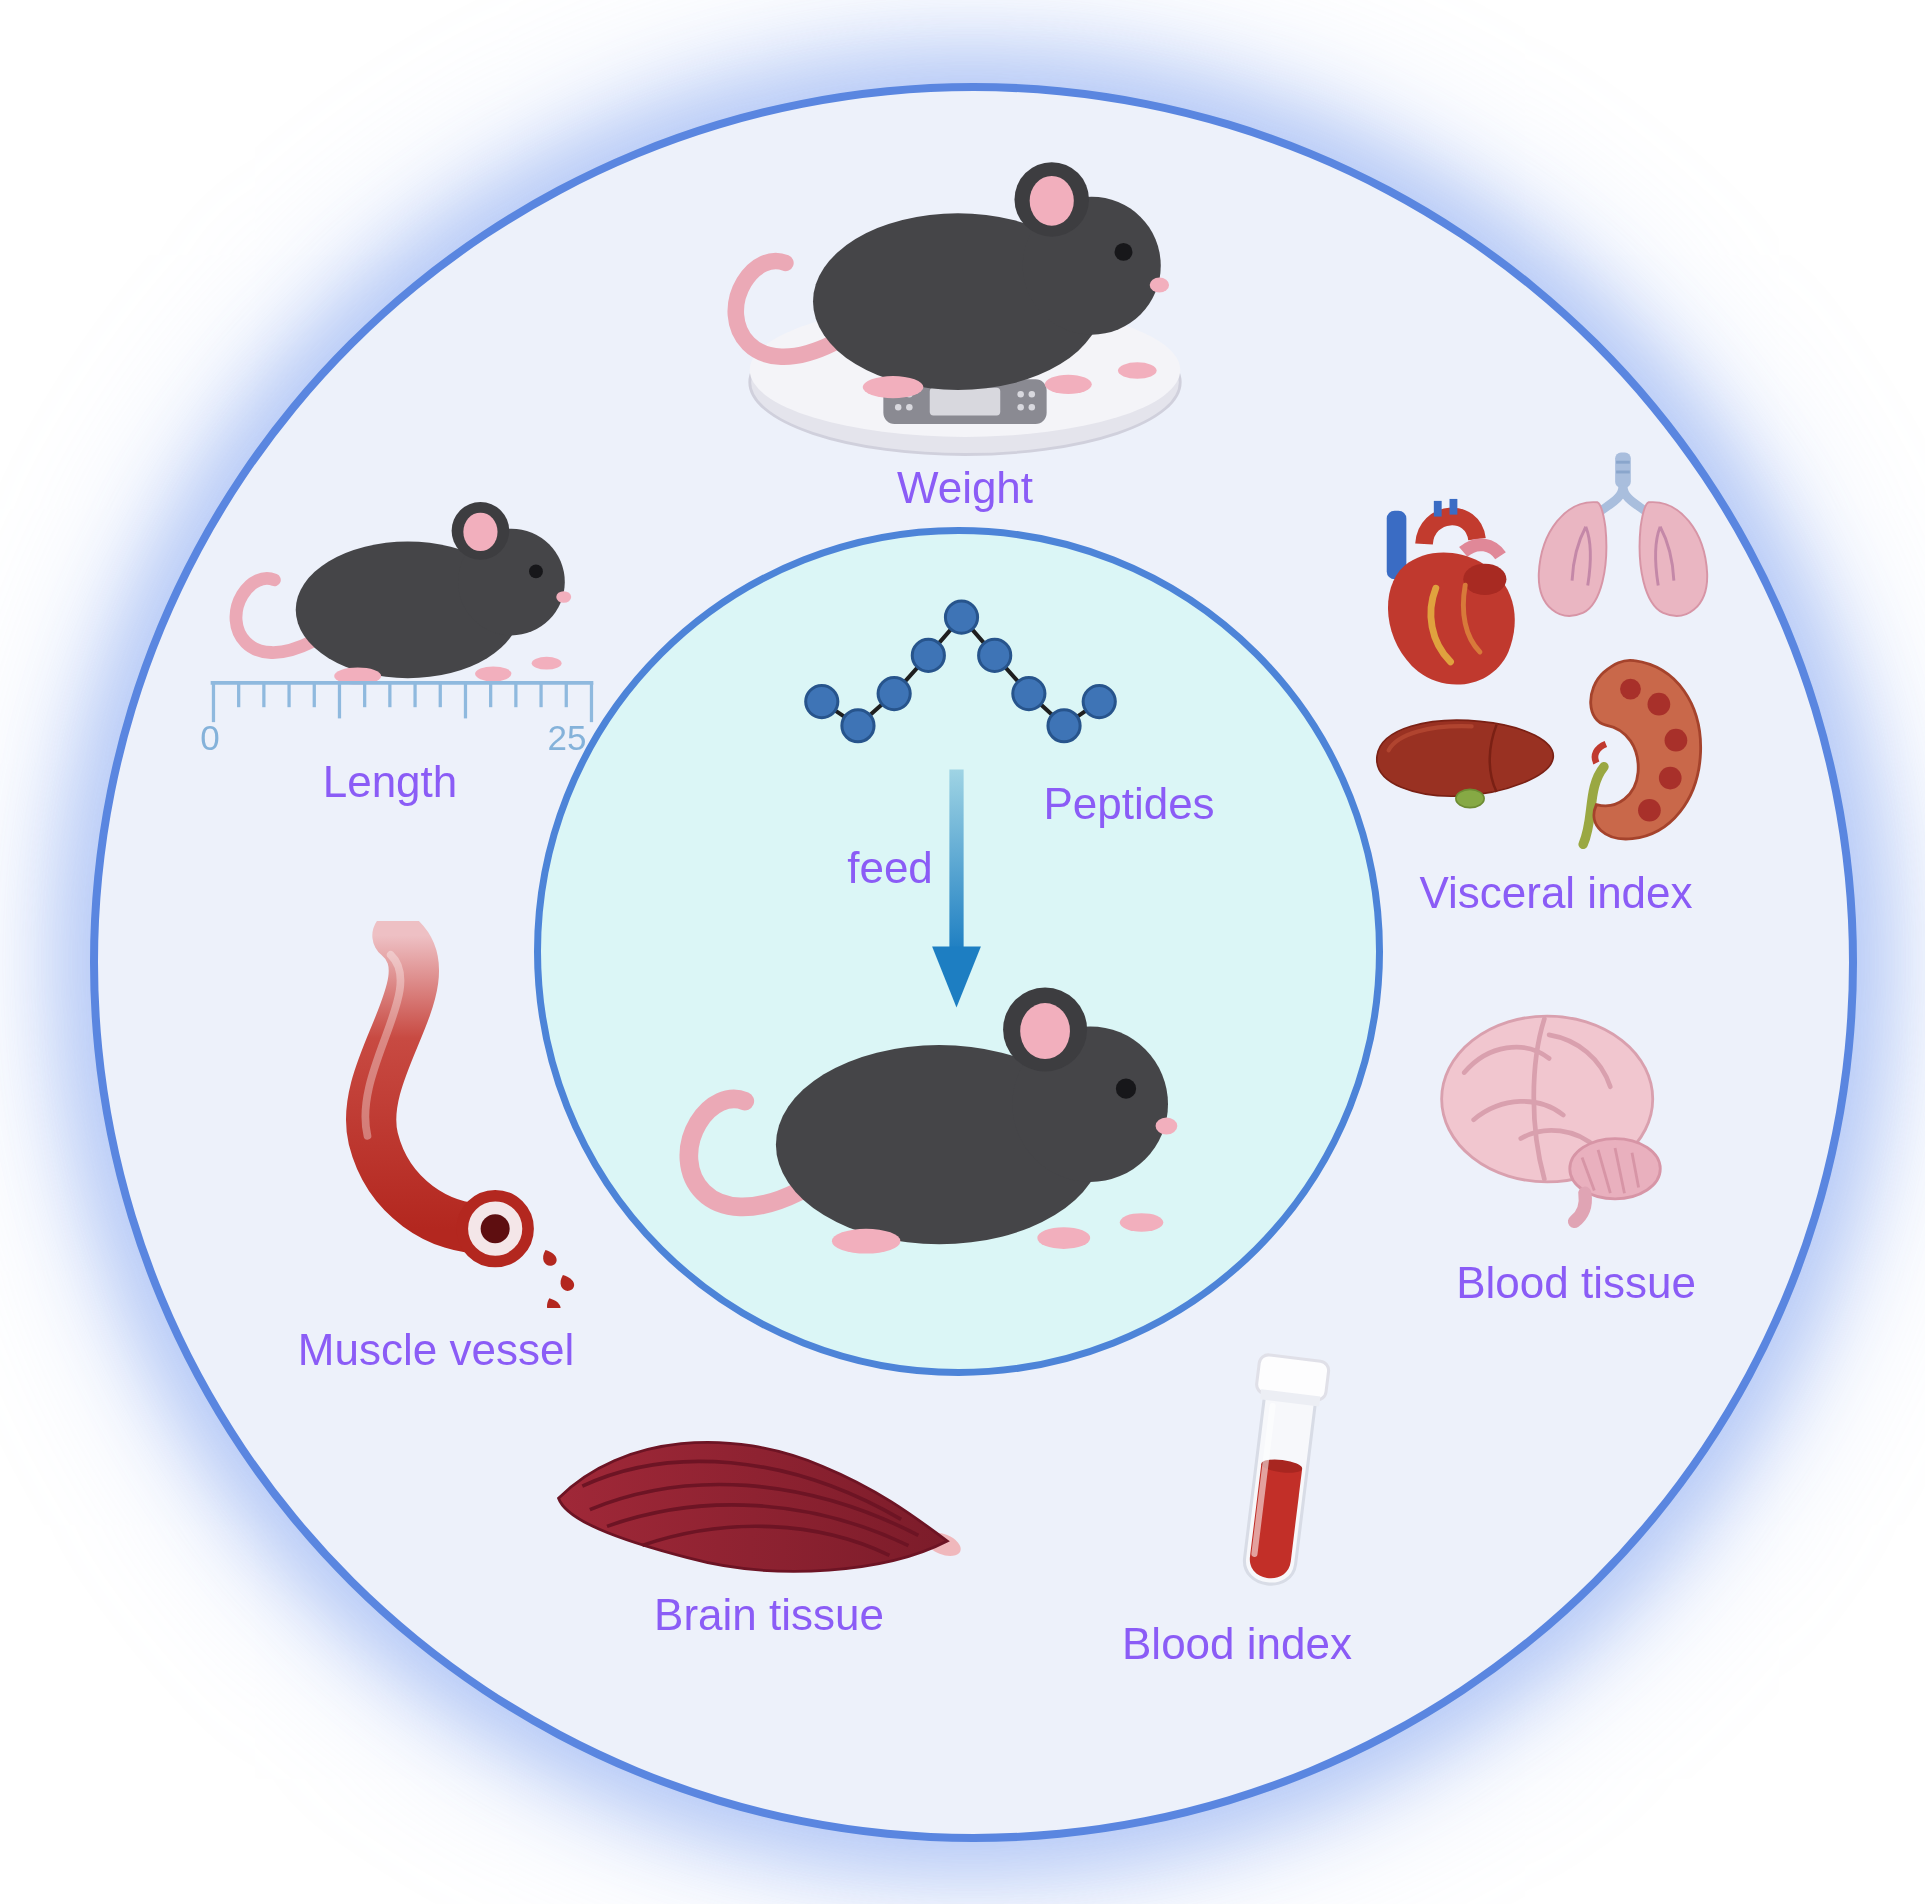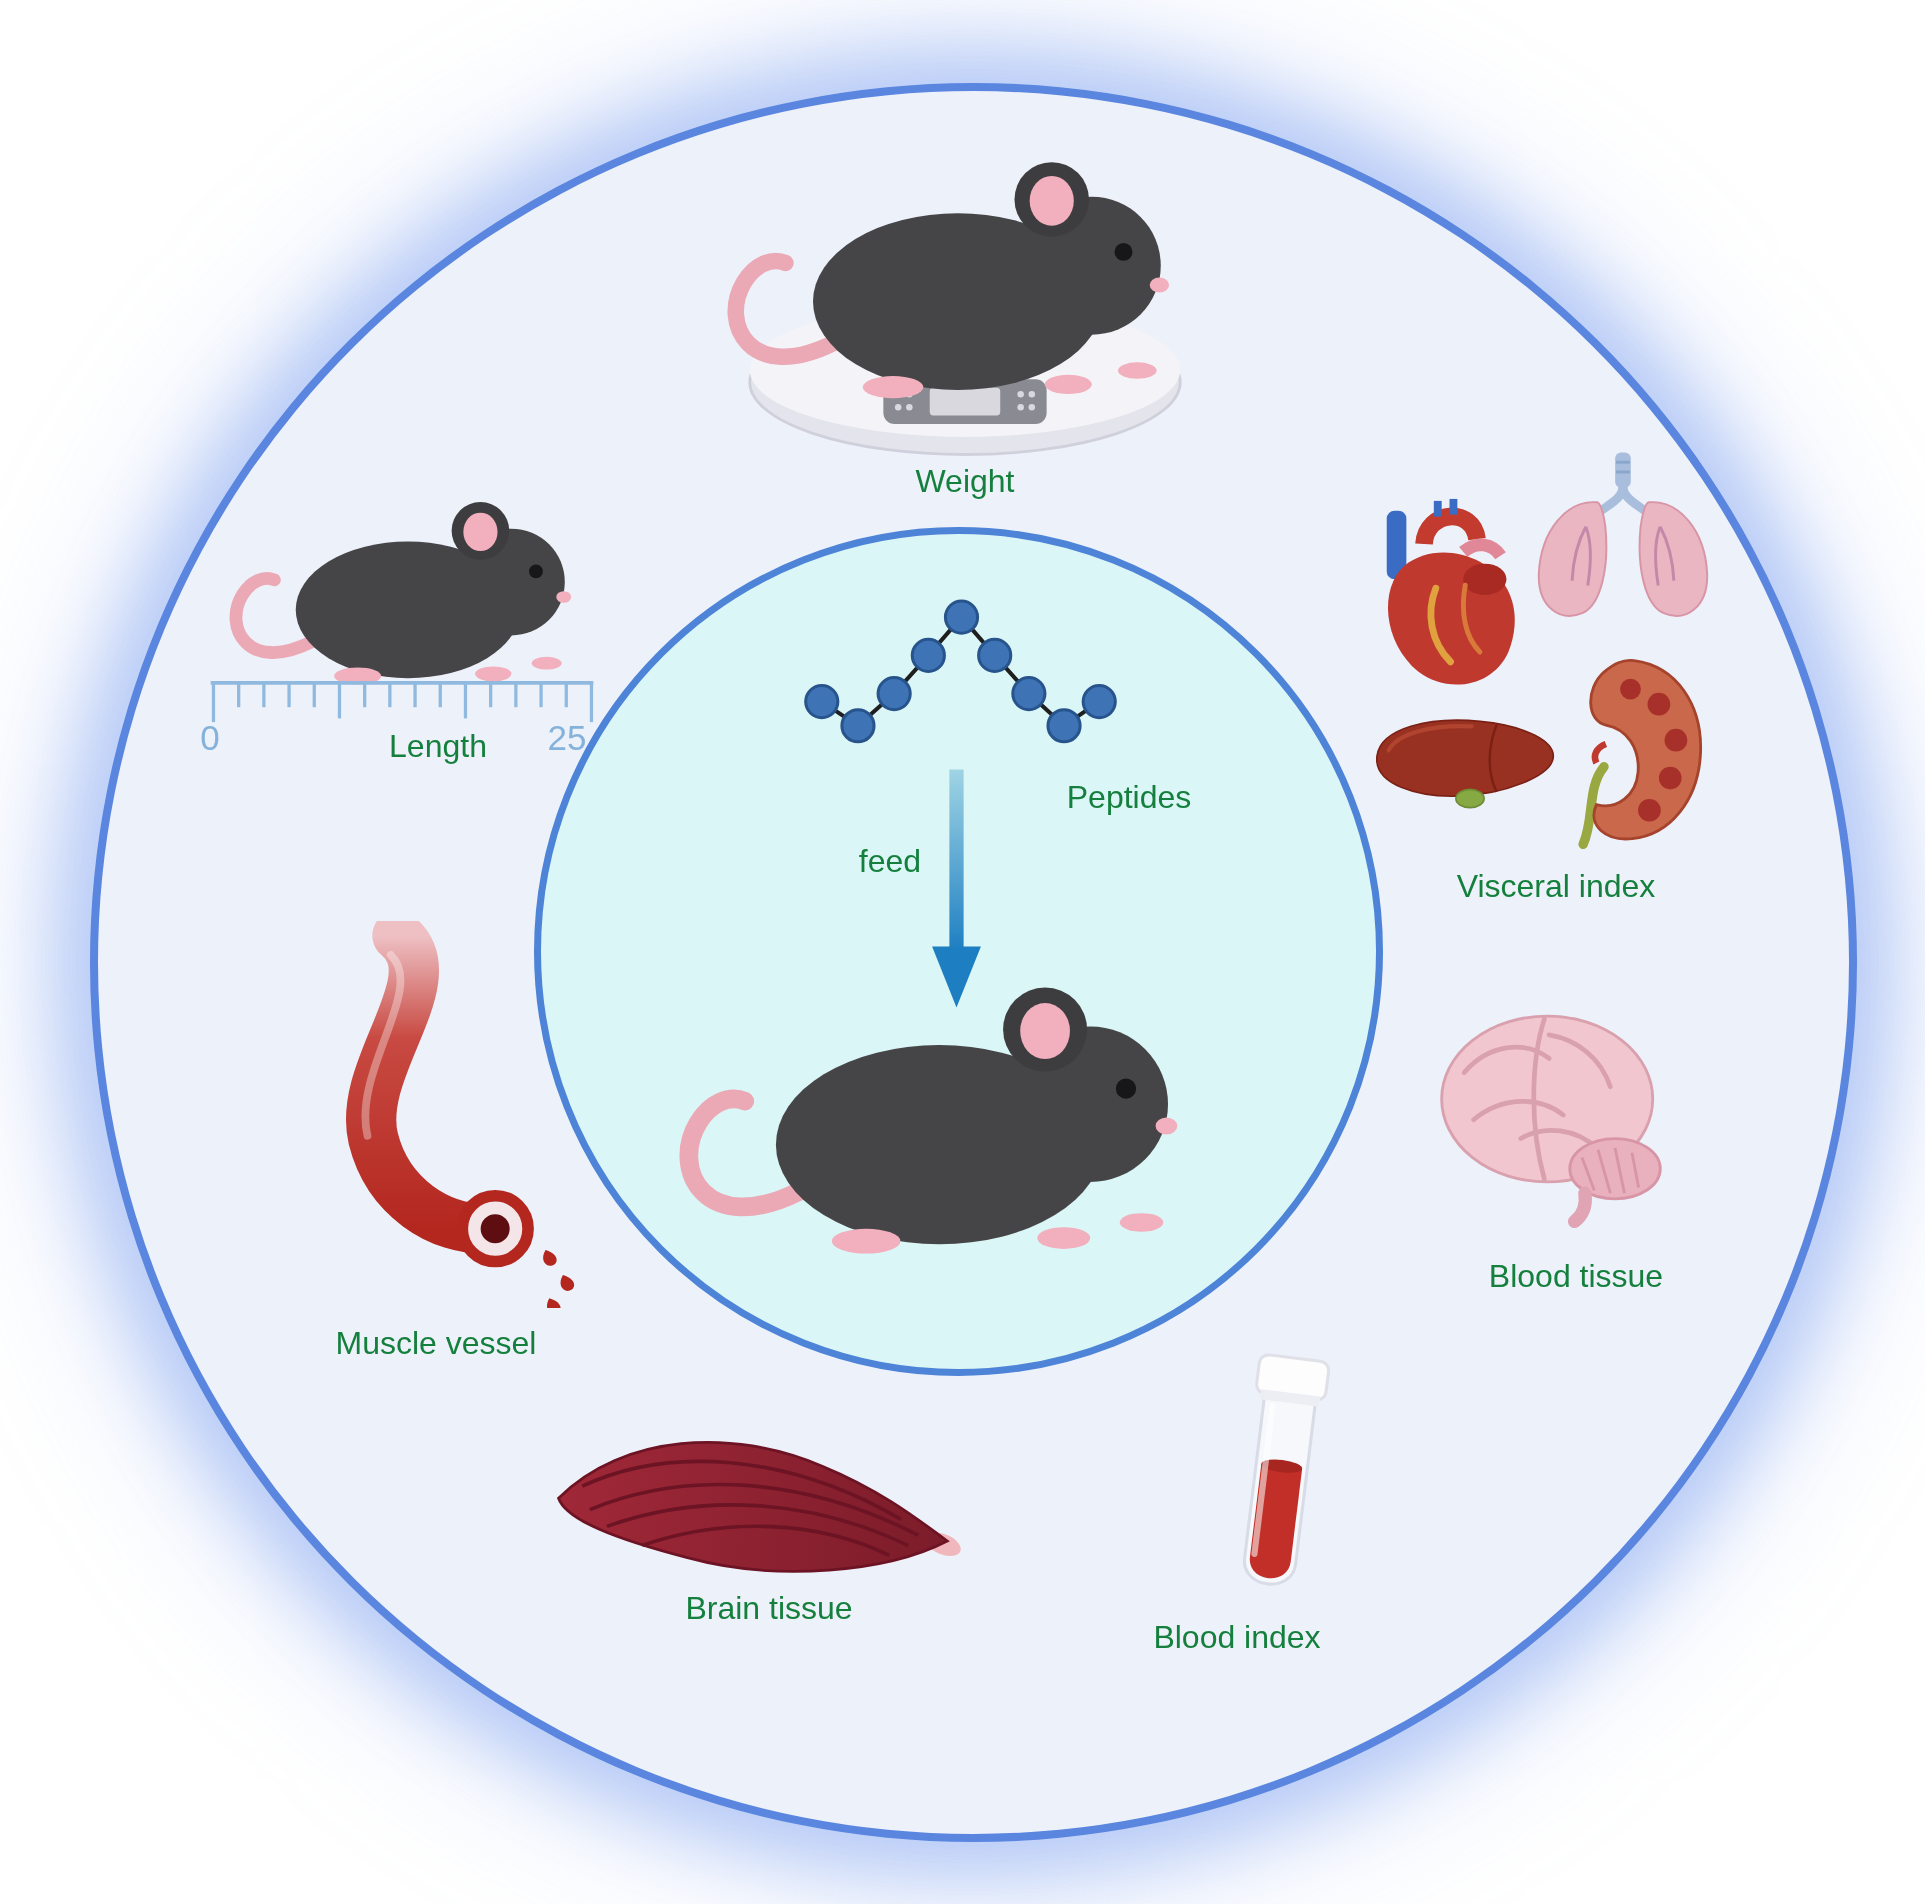"Weight" .label { color: #15803d -> #8b5cf6; font-size: 32px -> 44px }
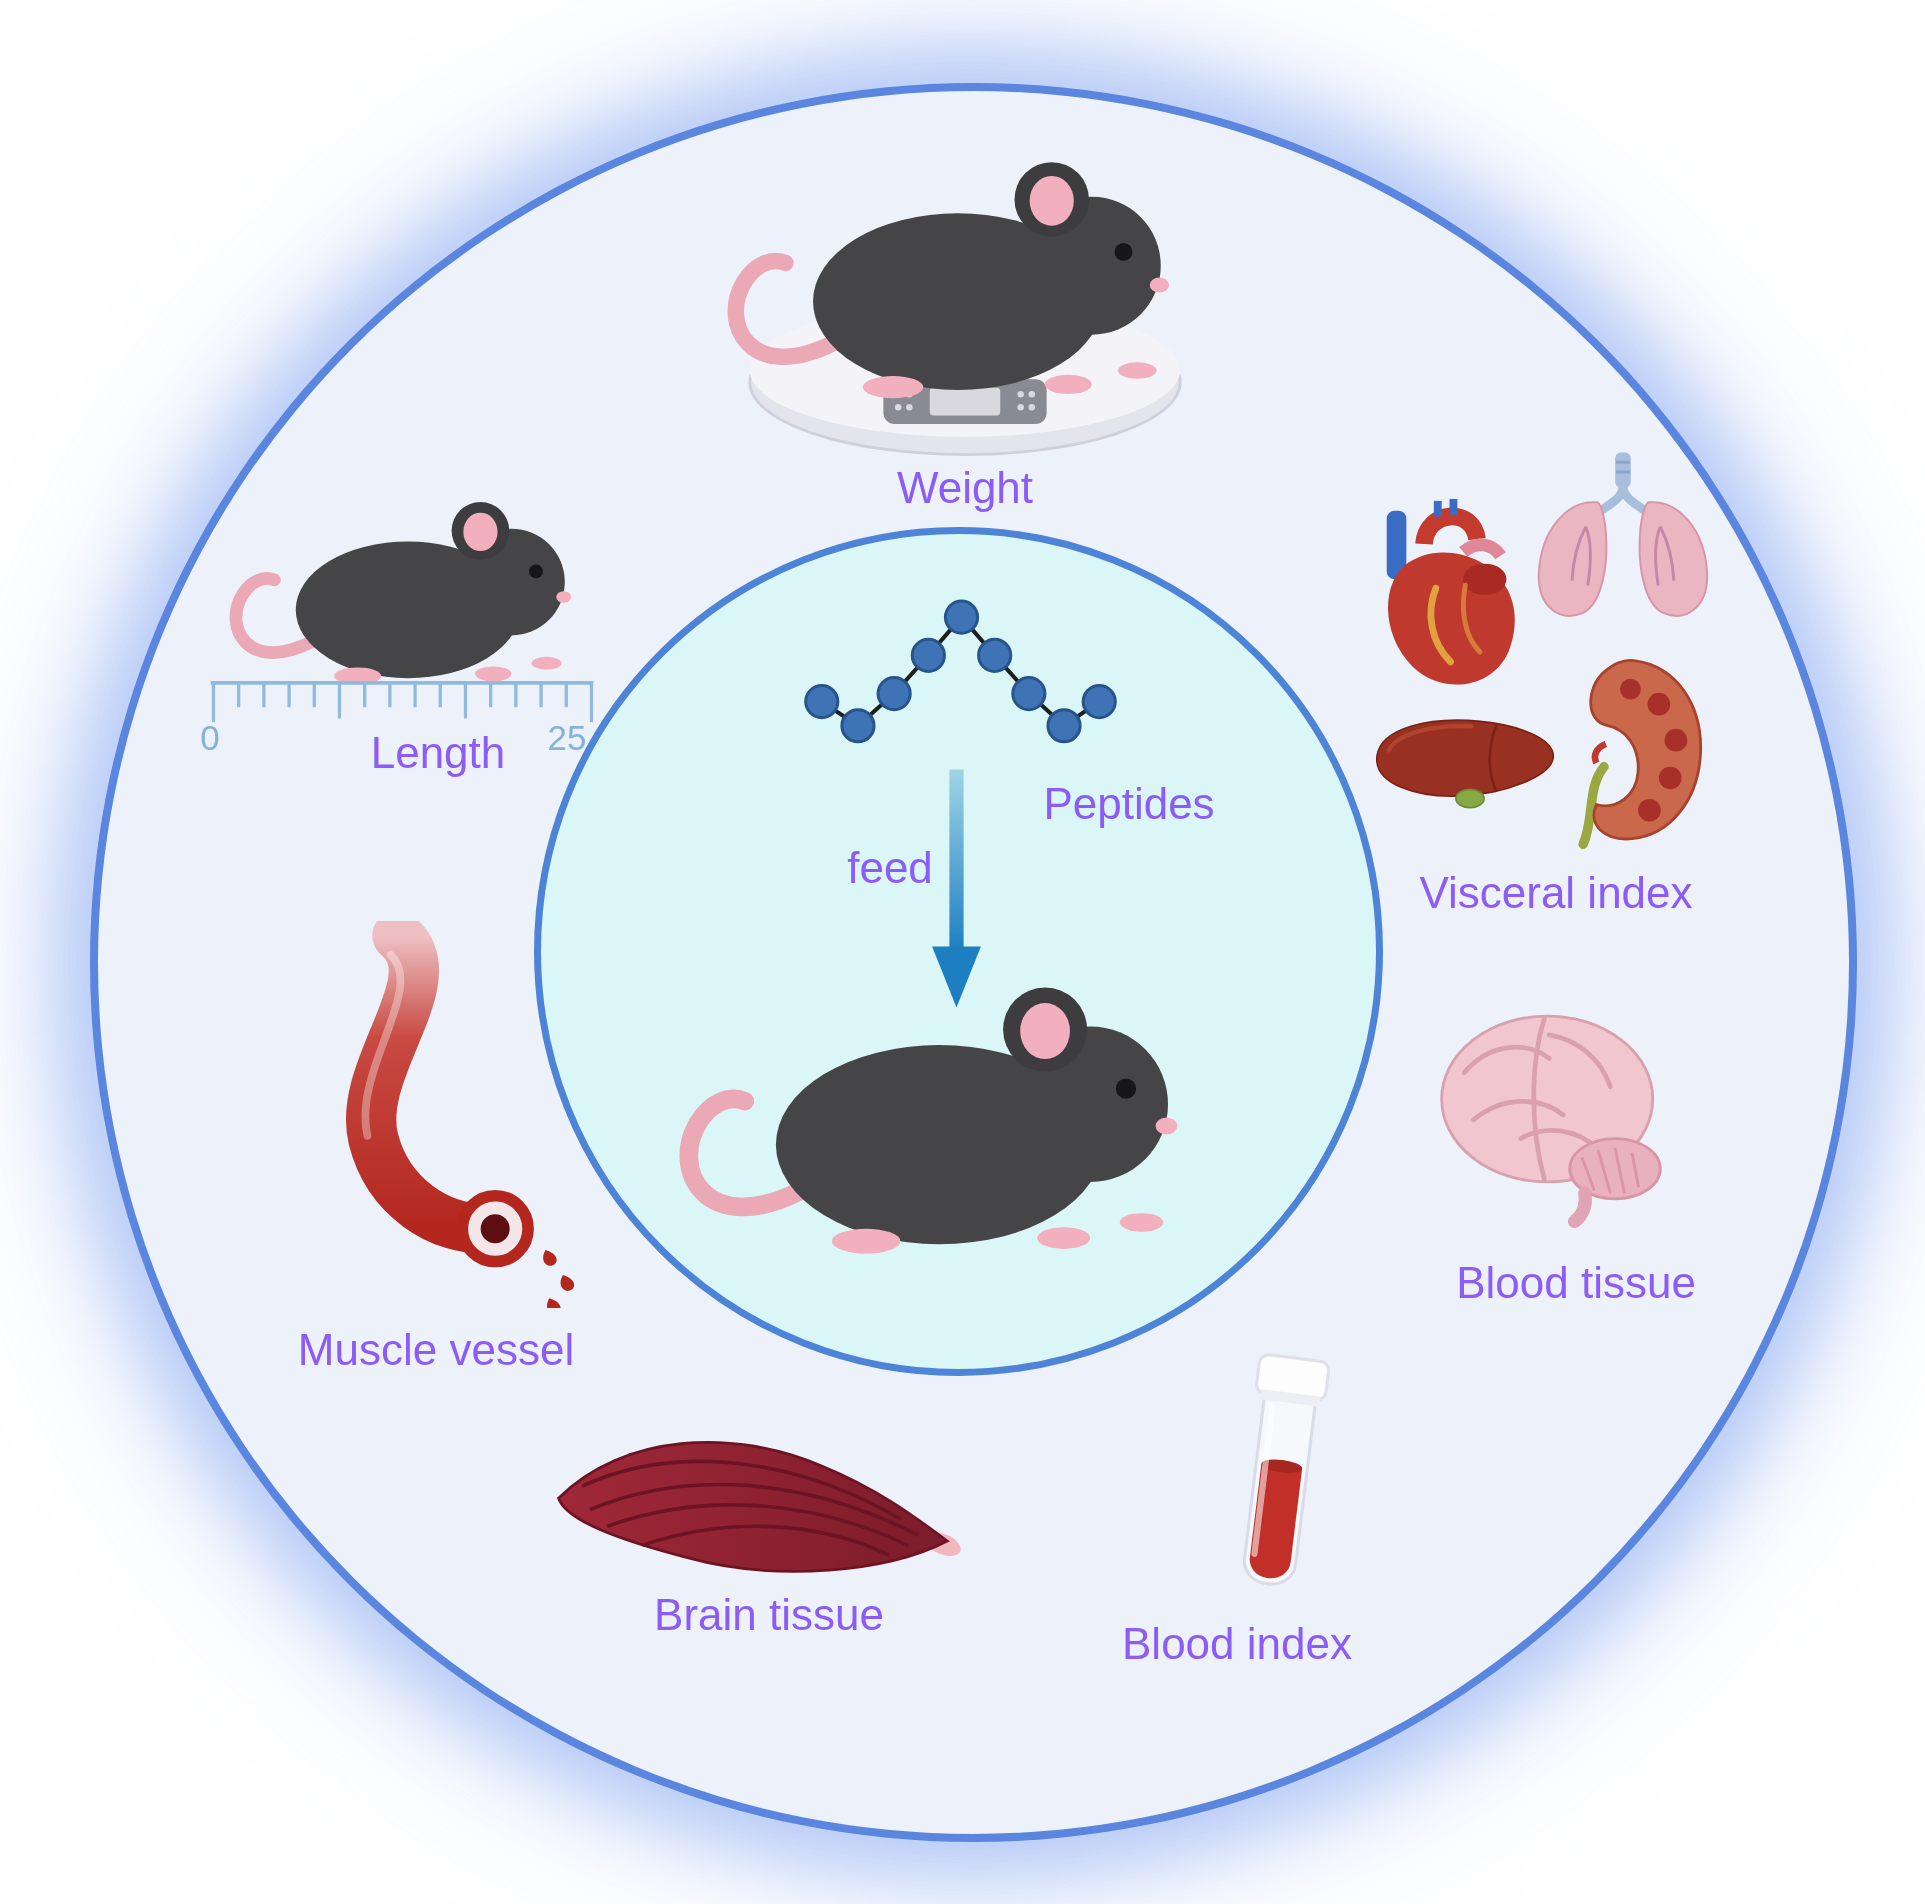"Length" div.label { margin-left: 48px -> none; top: 728px -> 757px }
